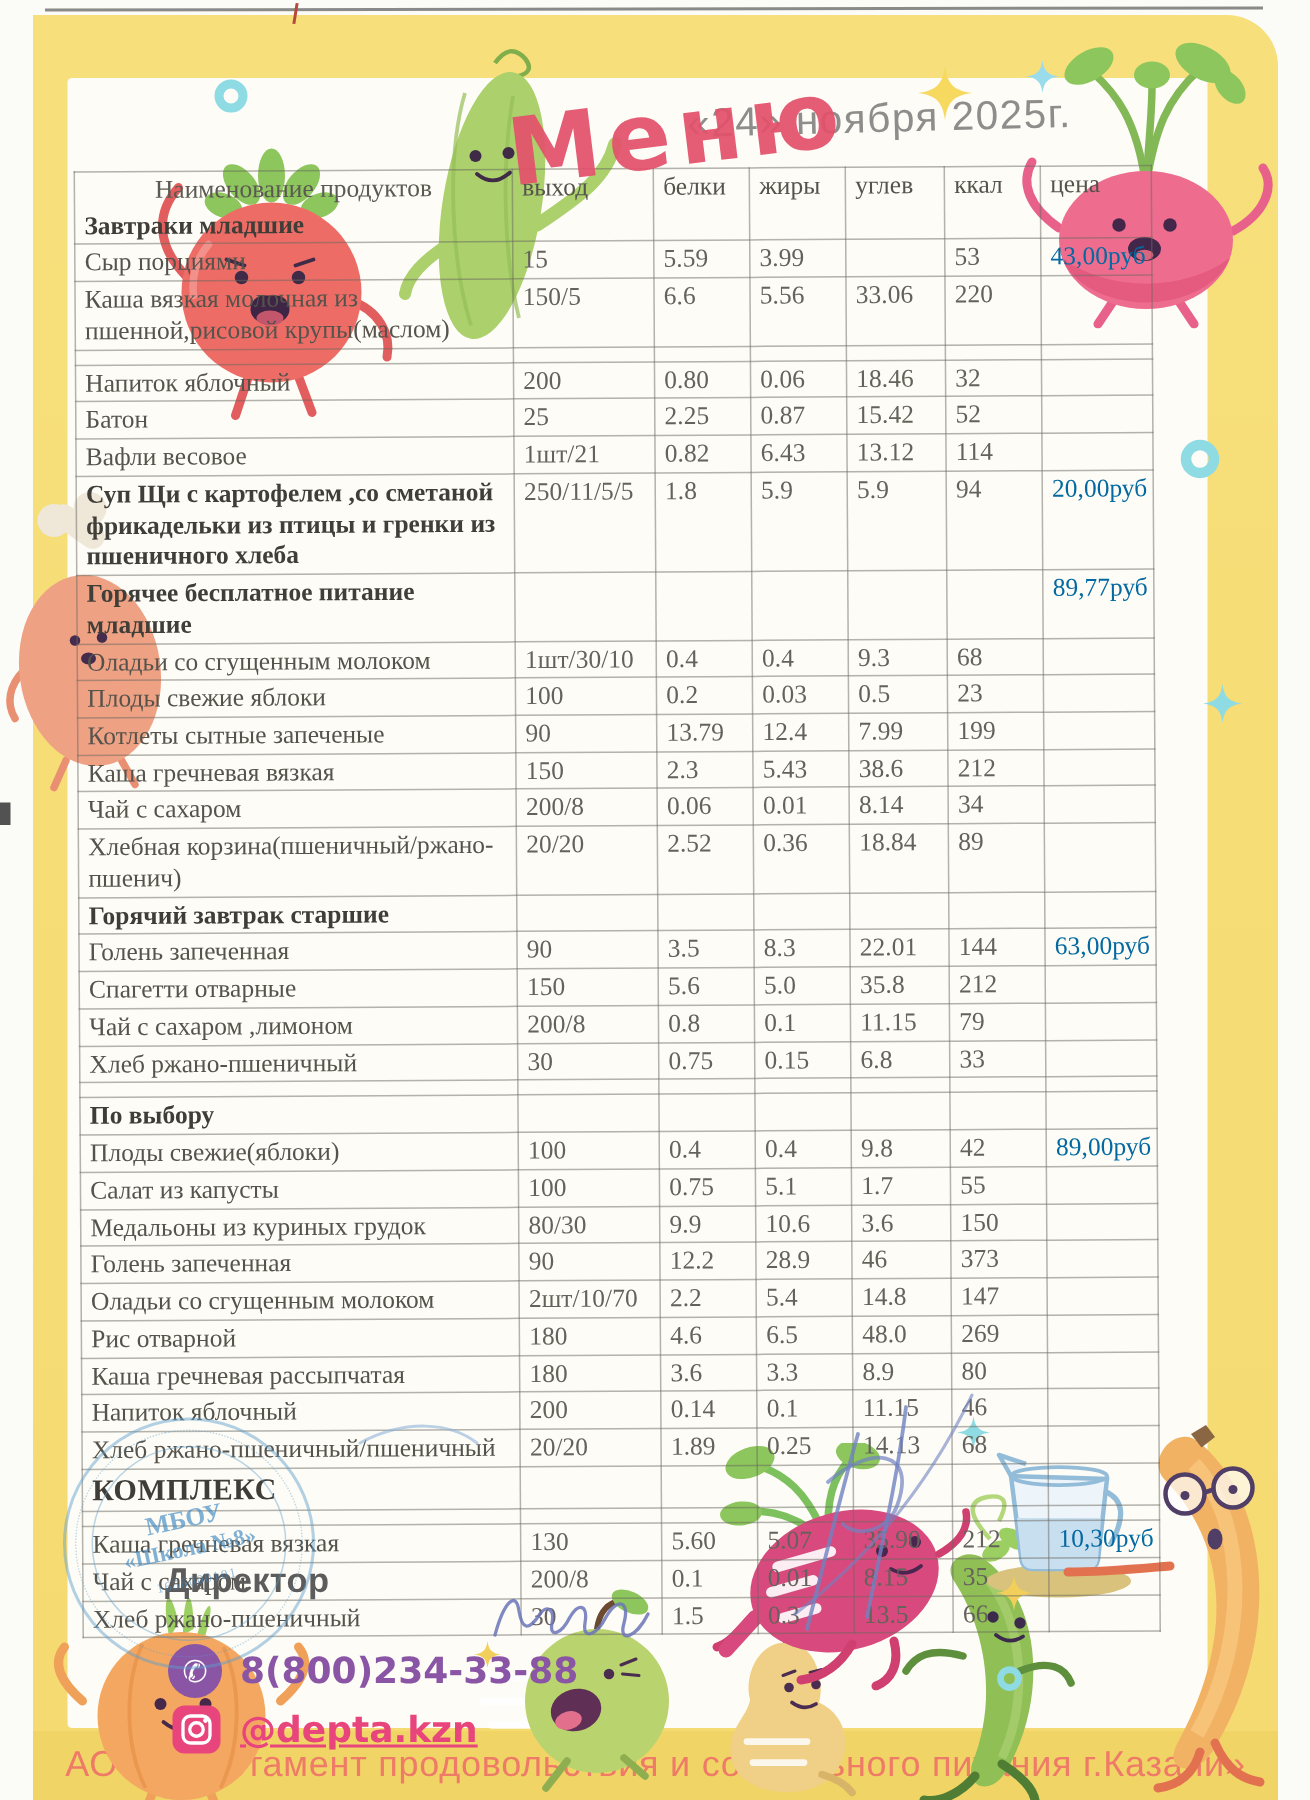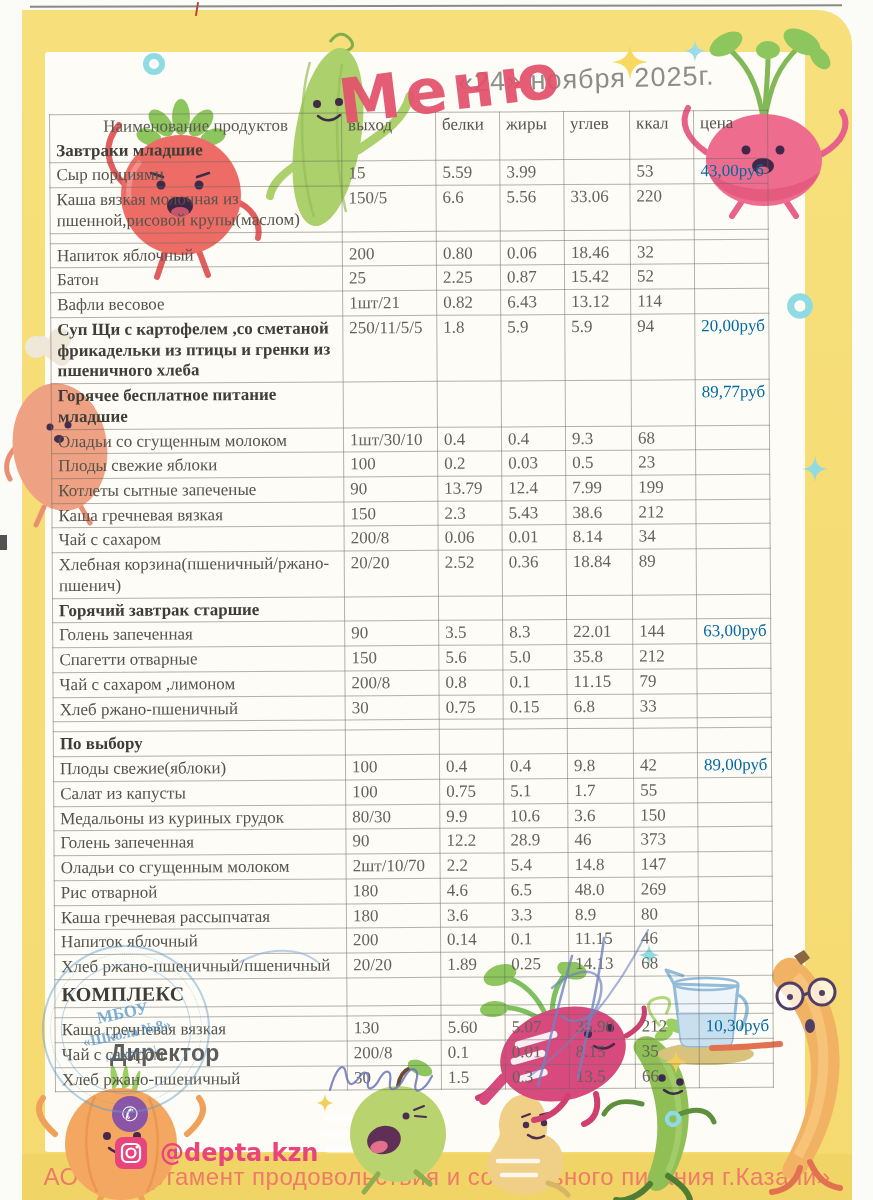"8(800)234-33-88" span { html: none -> <span>8(800)234-33-88</span> }
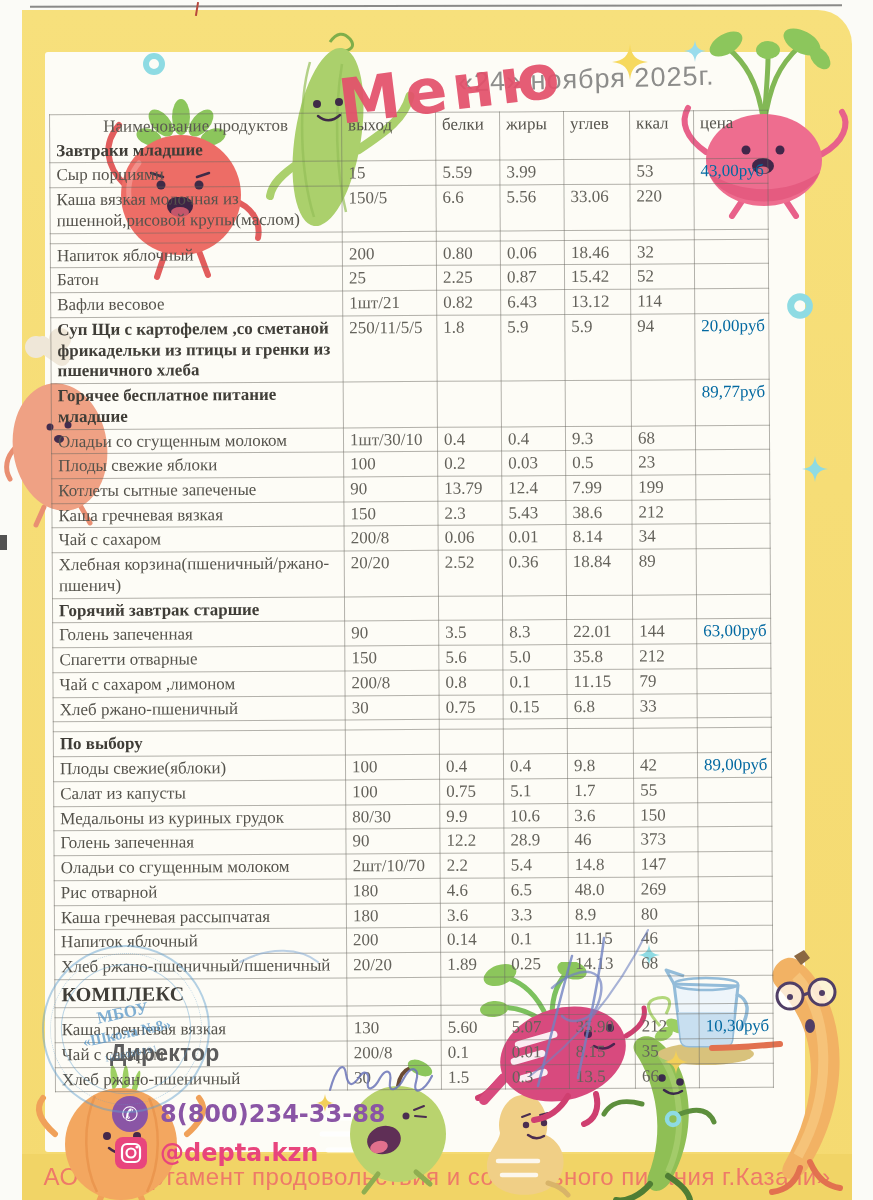"@depta.kzn" .contact.insta { text-decoration: none -> underline }
